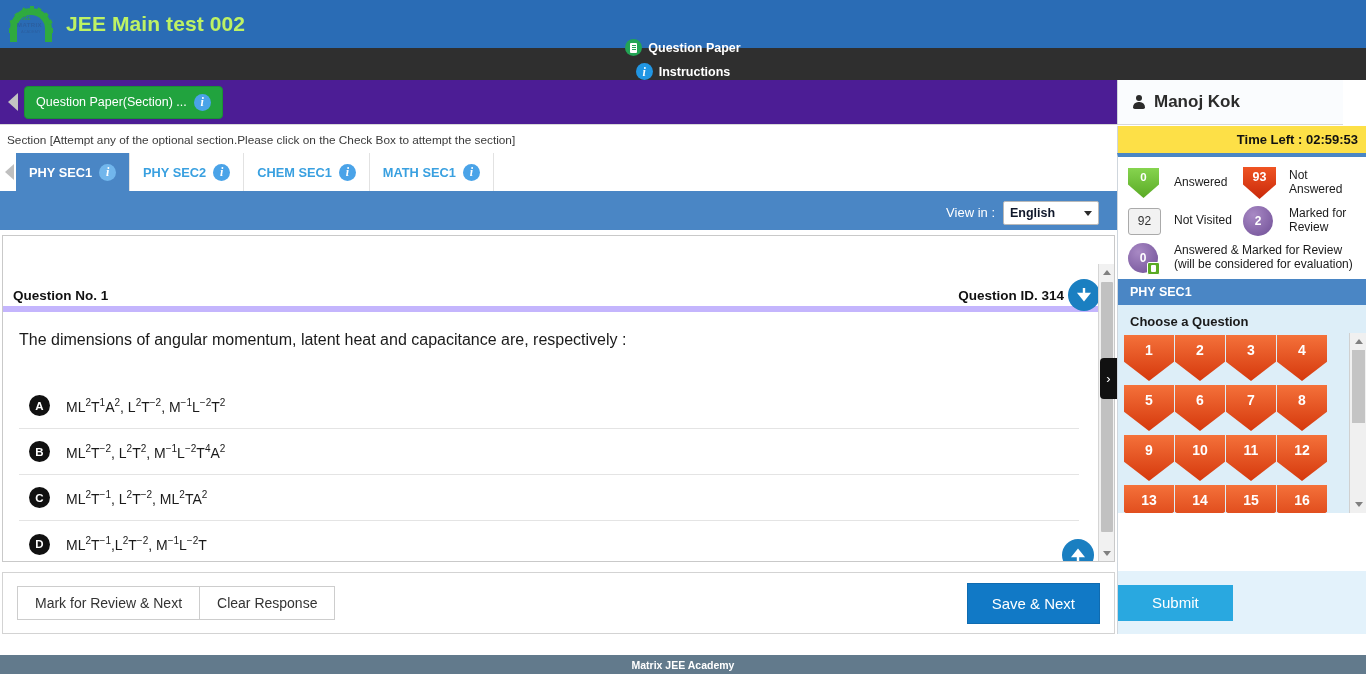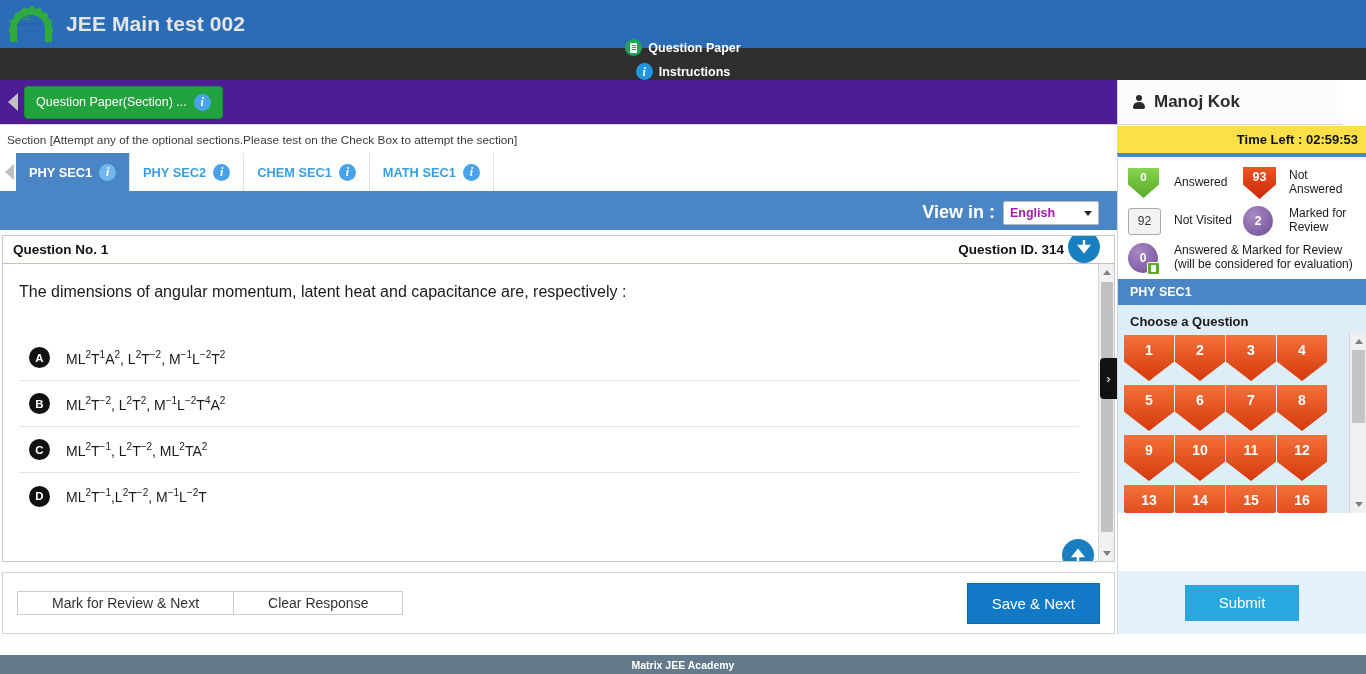"JEE Main test 002" .app-title { color: #e5e5e5 -> #bef264 }
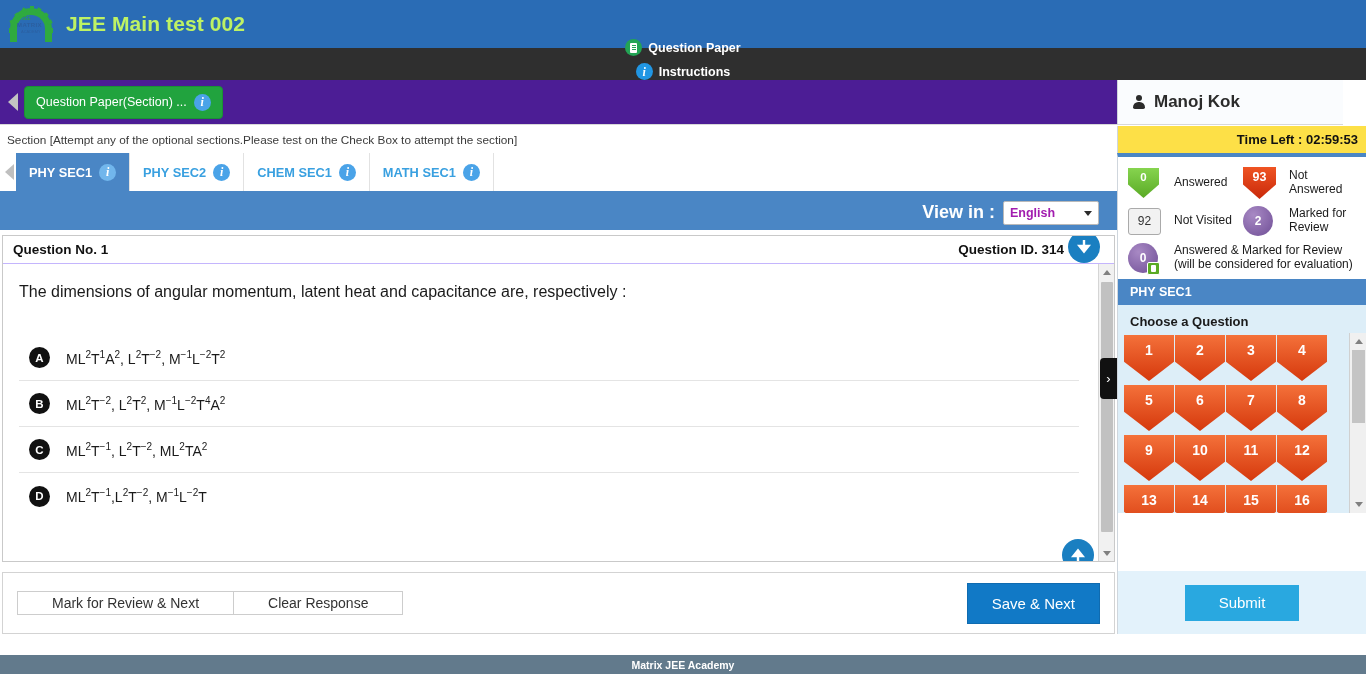"Section [Attempt any of the" div.section-note { text: sections.Please test -> section.Please click }
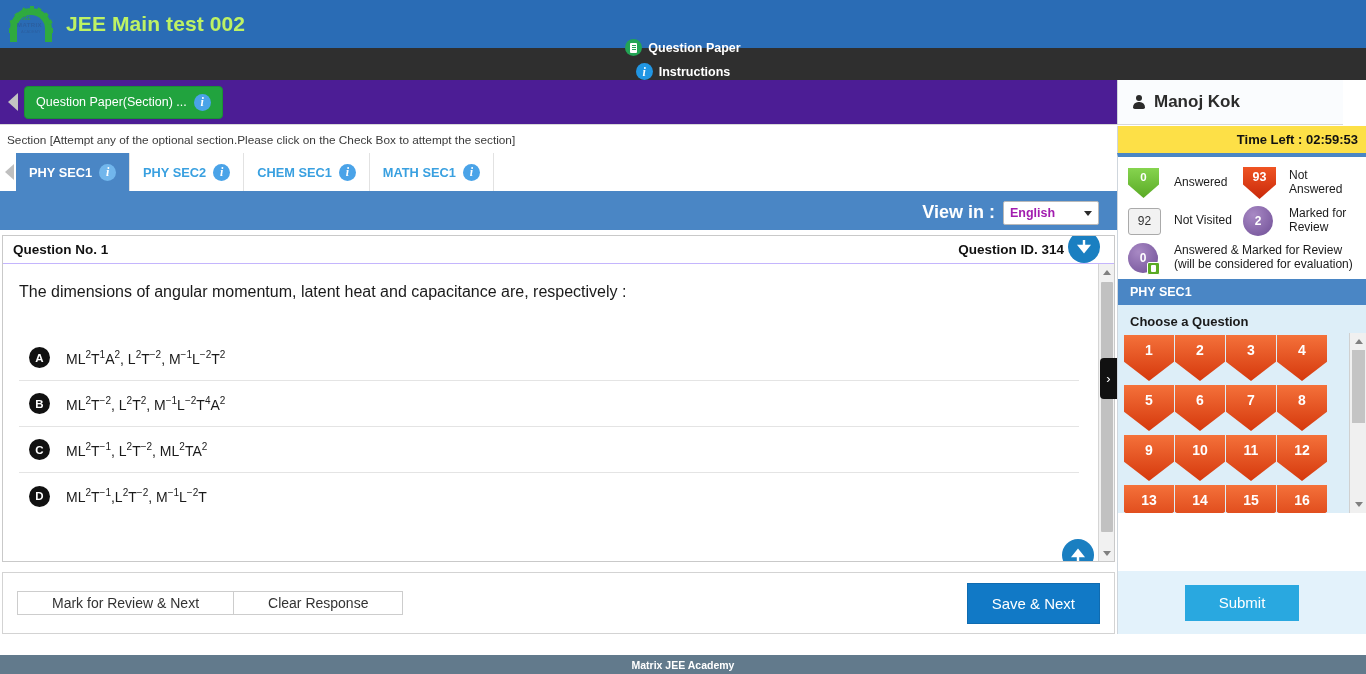"View in :" .viewin-label { font-size: 18px -> 13px; font-weight: bold -> normal }
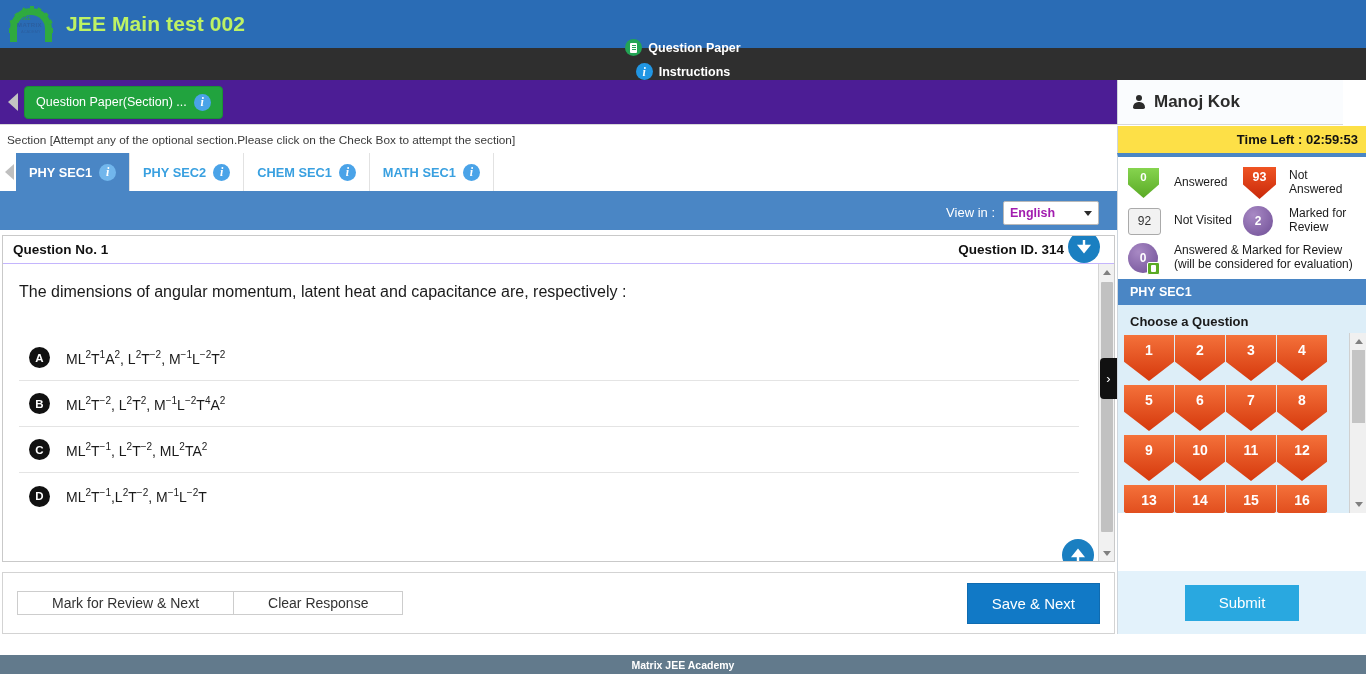"English" .lang-select { color: #a21caf -> #0f172a }
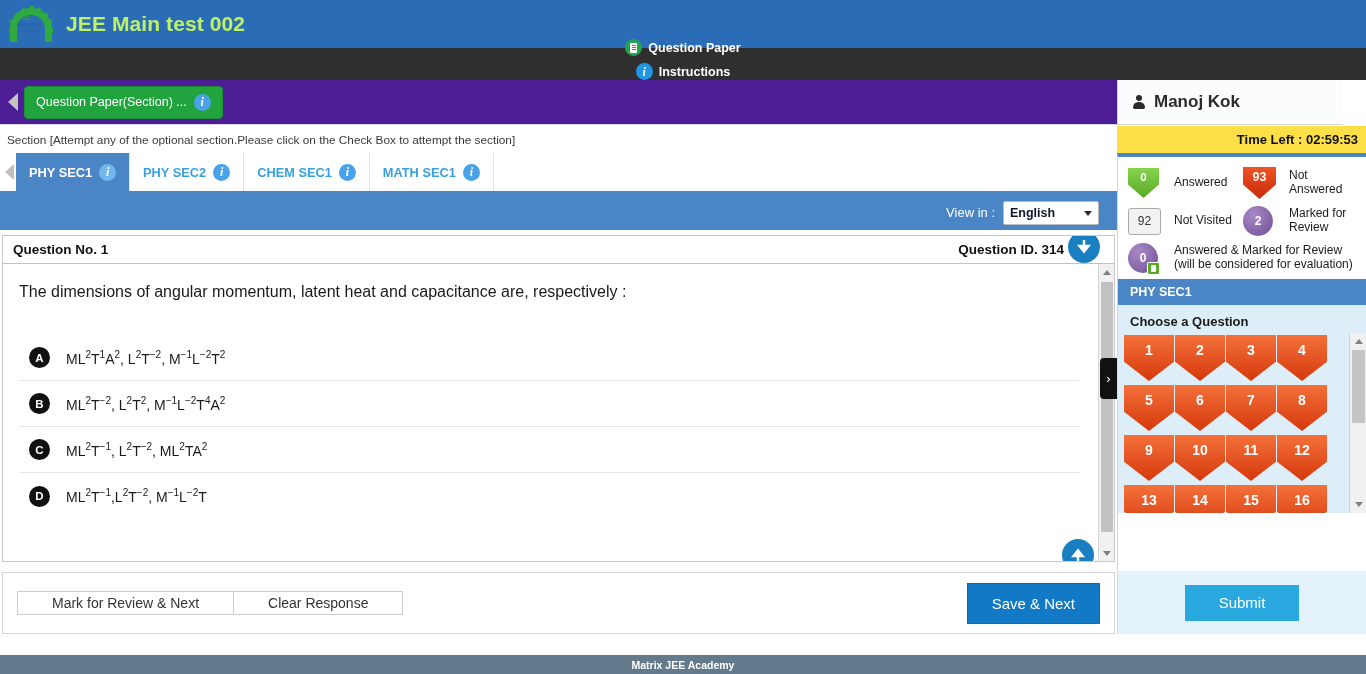"Question No. 1" .q-head { border-bottom: 1px solid #c4b5fd -> 6px solid #c4b5fd; margin-top: none -> 48px }
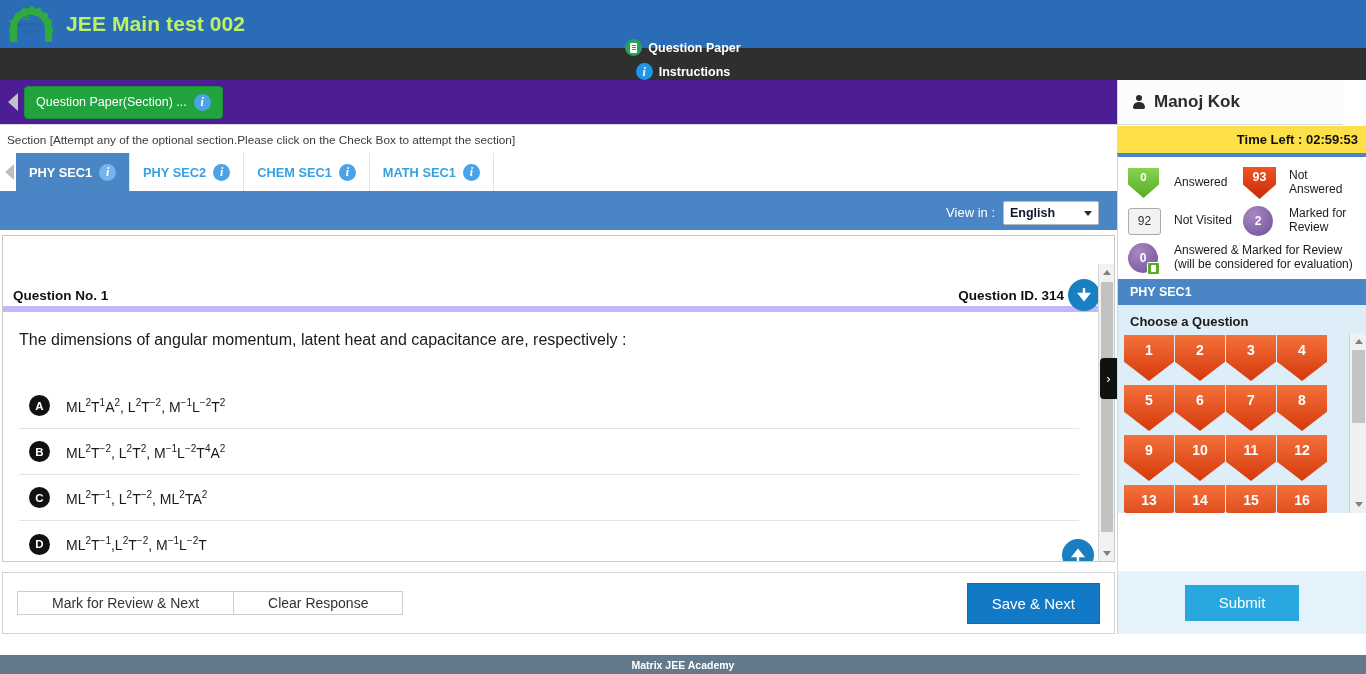"Mark for Review & Next" .btn-outline { height: 24px -> 34px; padding: 0 34px -> 0 17px }
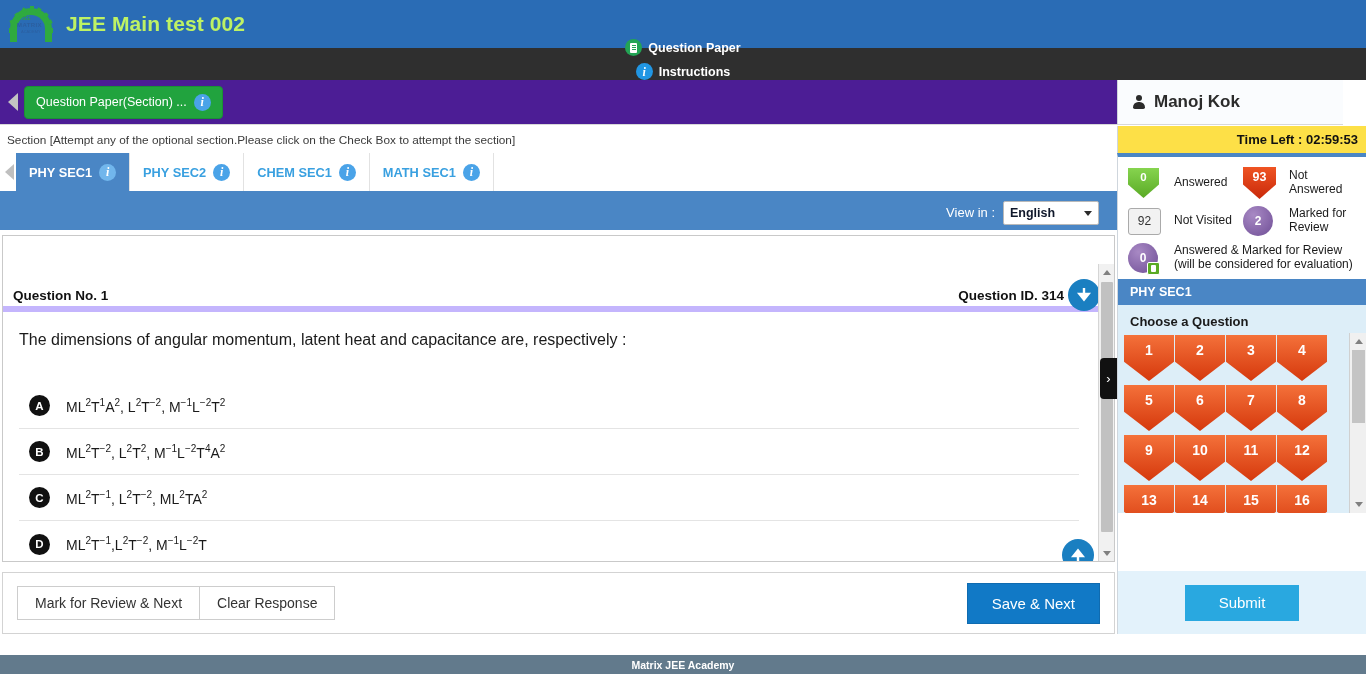"Submit" .submit-zone { justify-content: center -> none }
